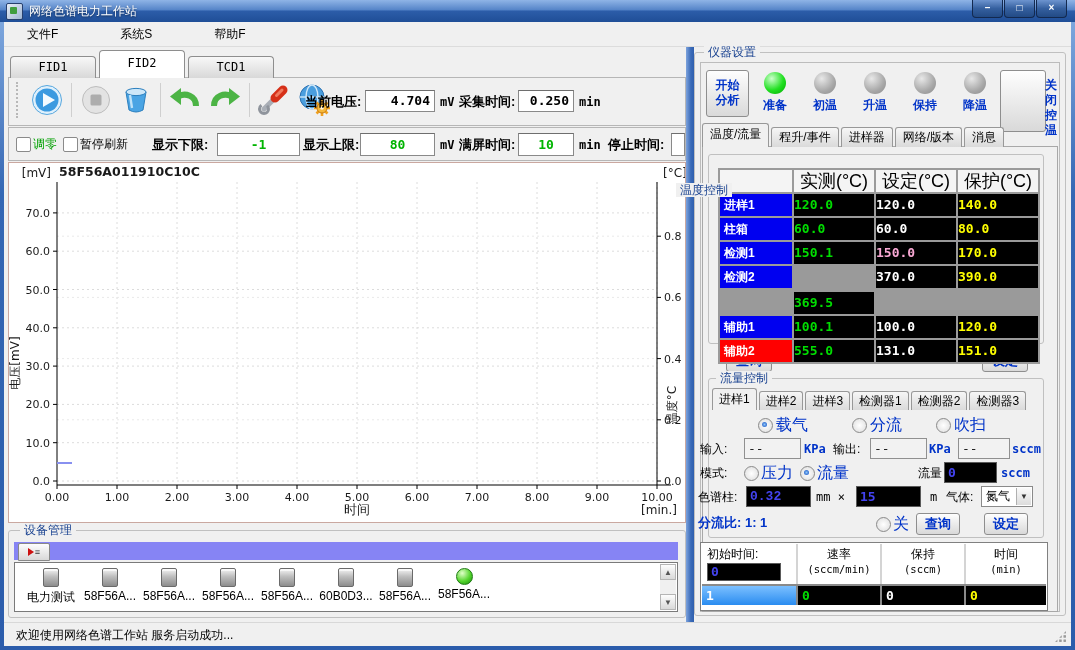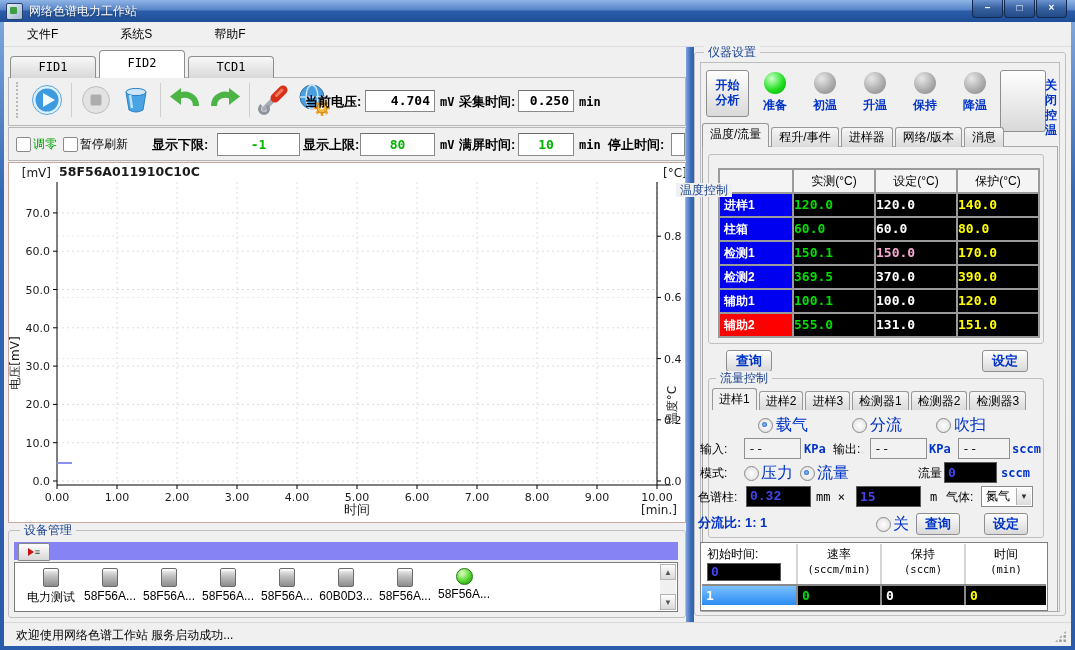"实测(°C)" .thead { font-size: 12px -> 18px }
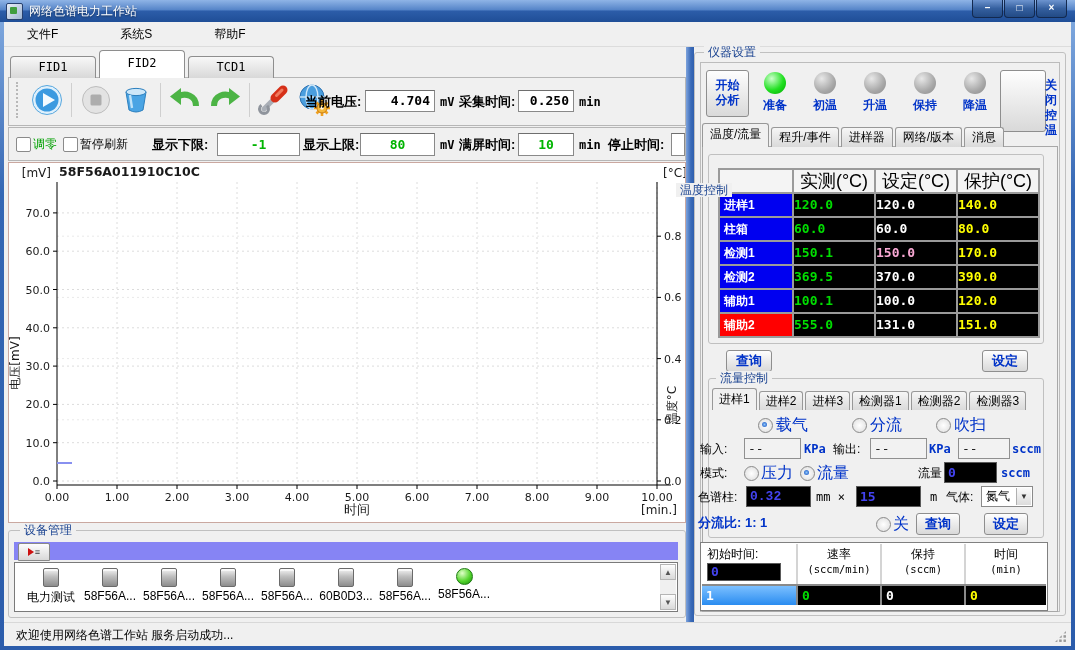"369.5" div.tcell { margin-top: none -> 26px }
